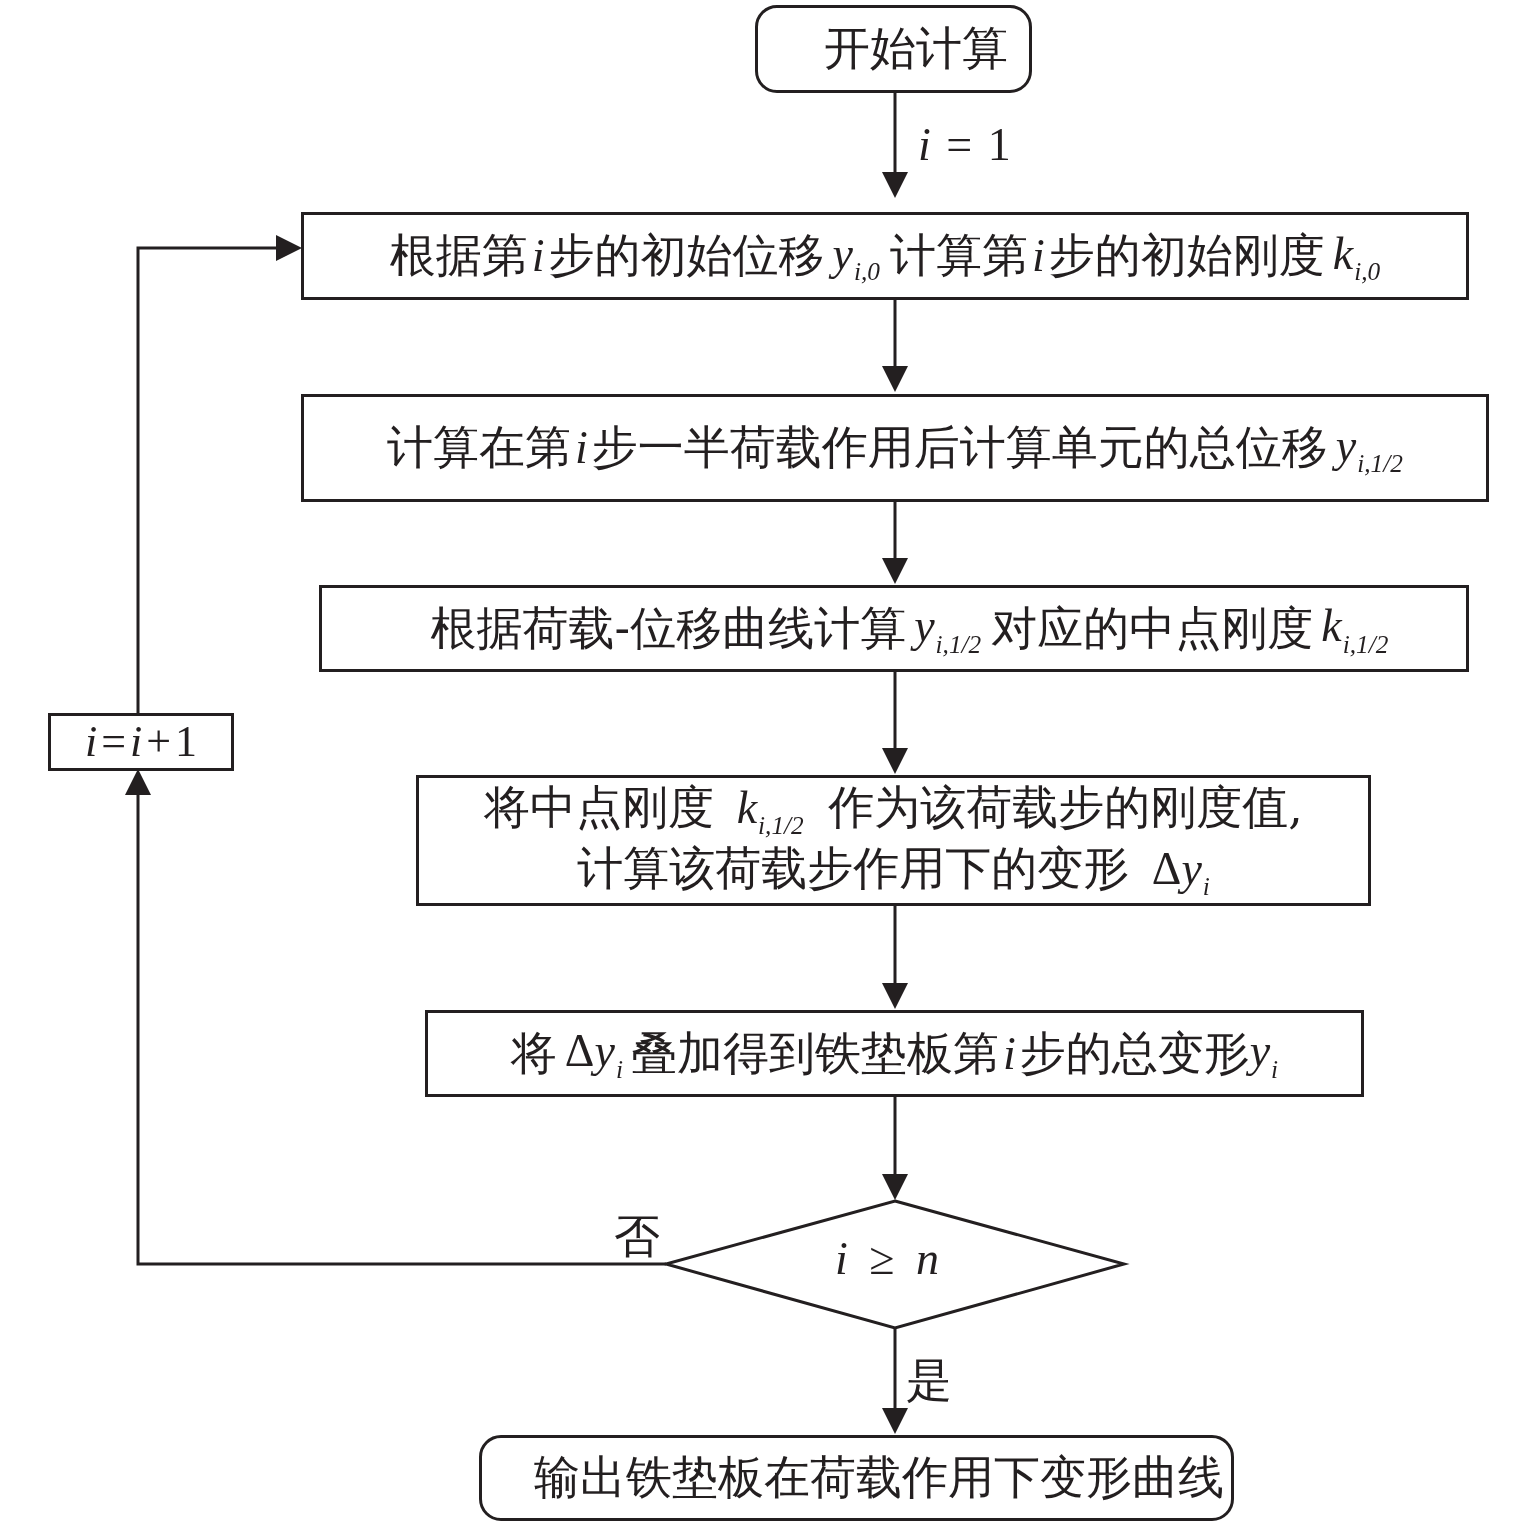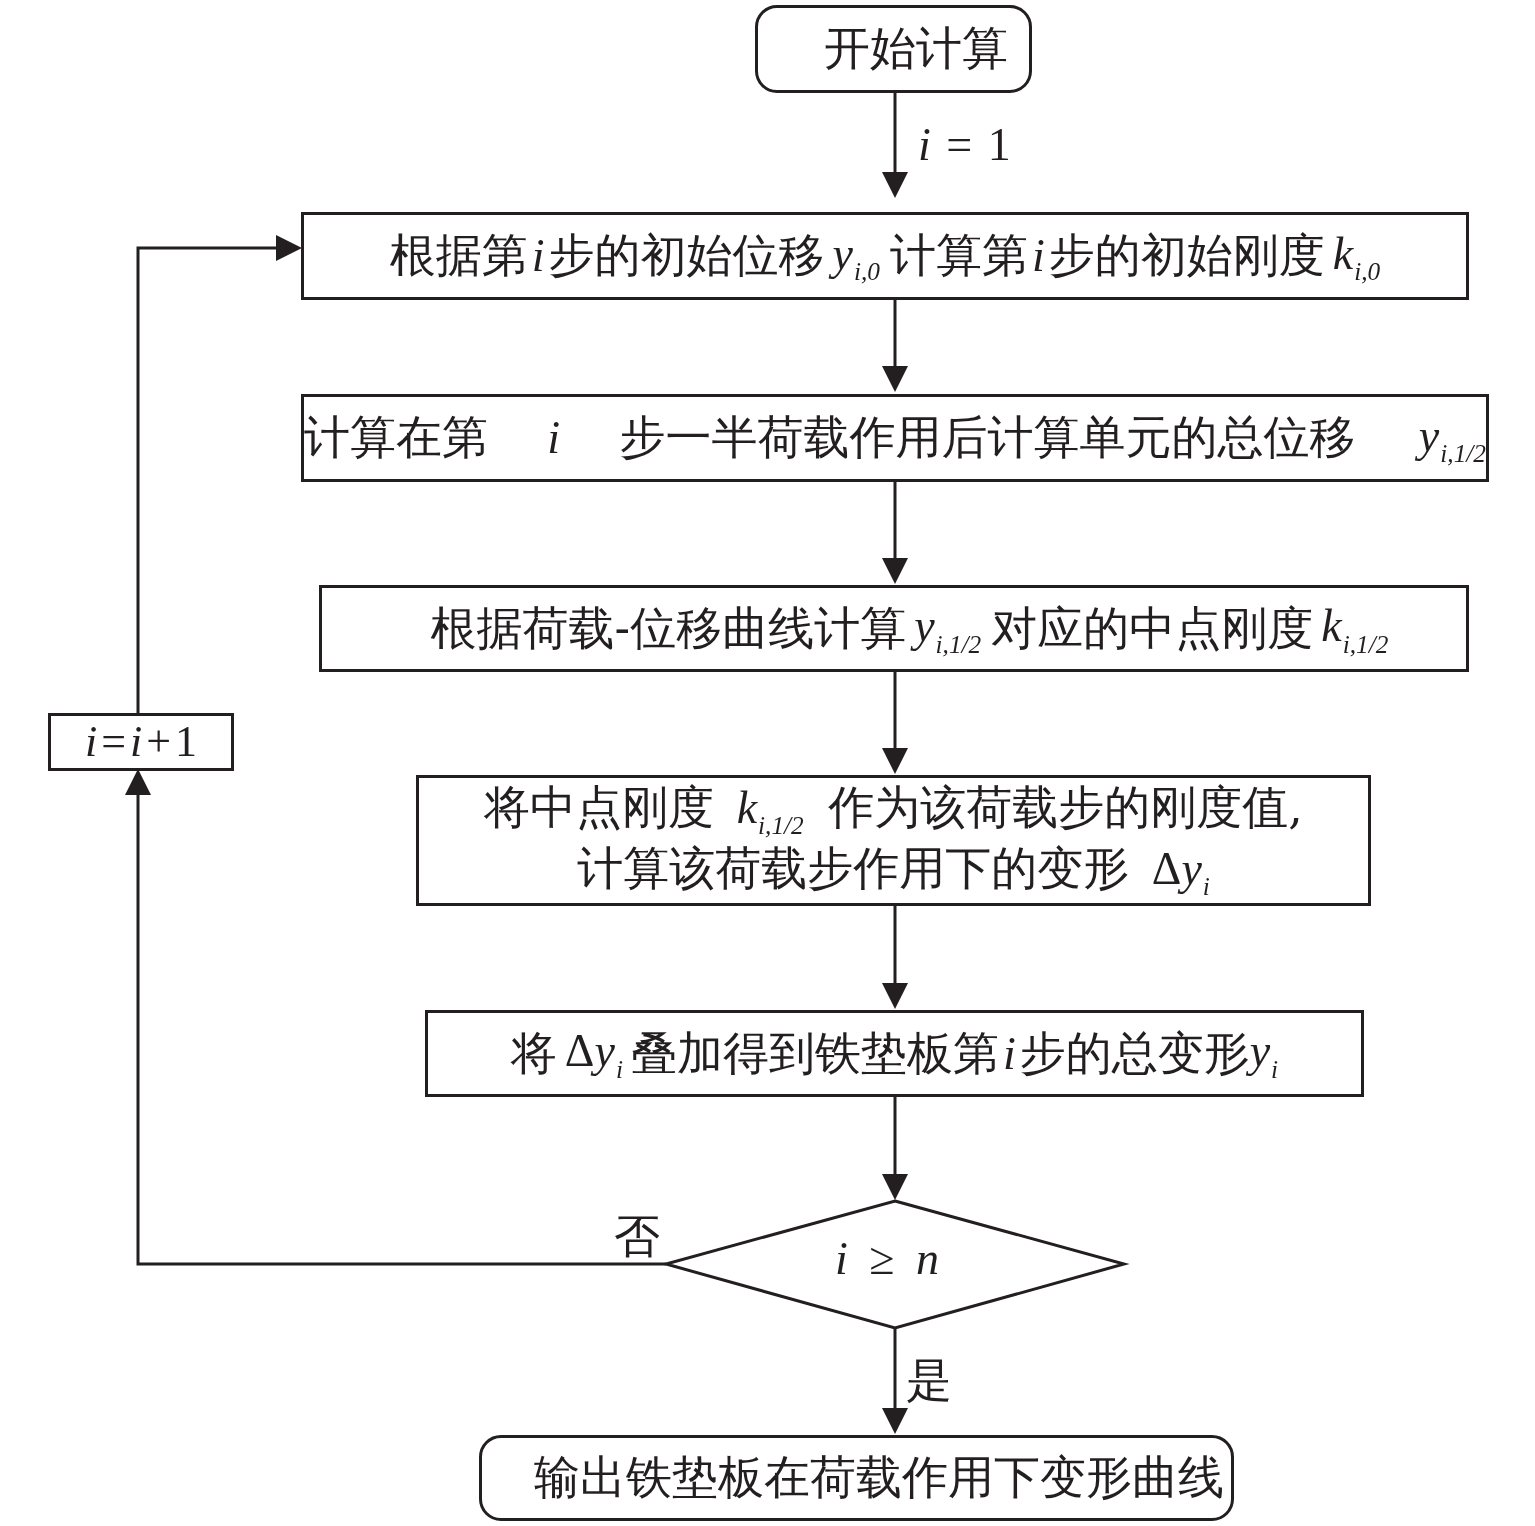"计算在第" div.node { height: 88px -> 108px; justify-content: space-between -> none }
